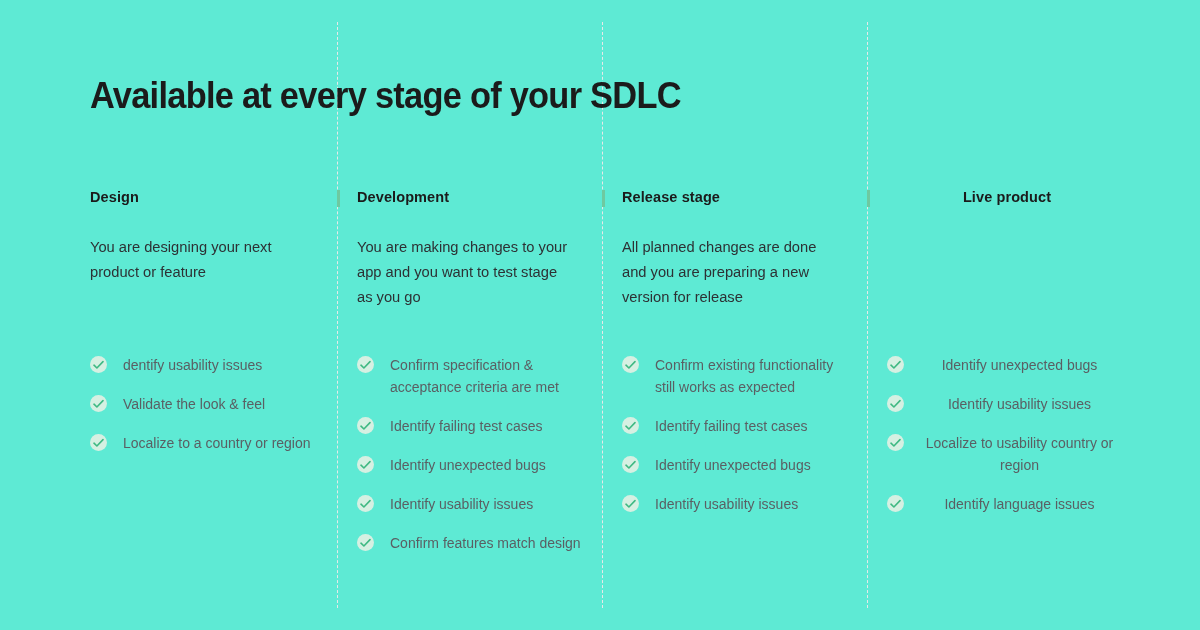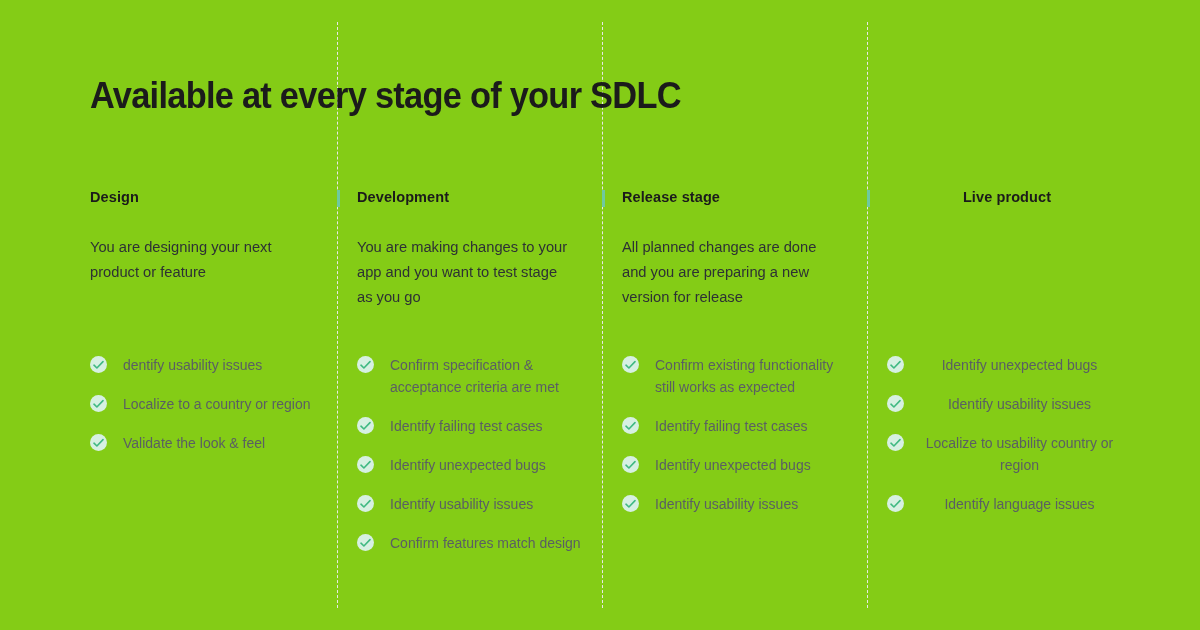"Available at every stage of" .page { background: #84cc16 -> #5eead4 }
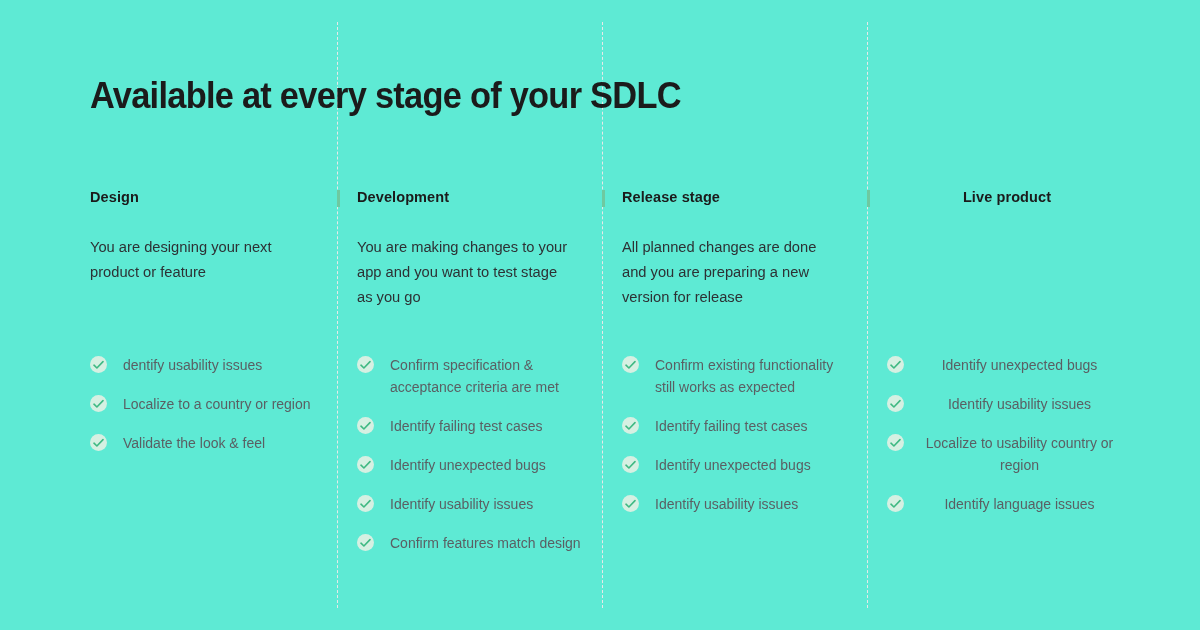"Localize to a country or" li.check-item { order: before "Validate the look & feel" -> after "Validate the look & feel" }
